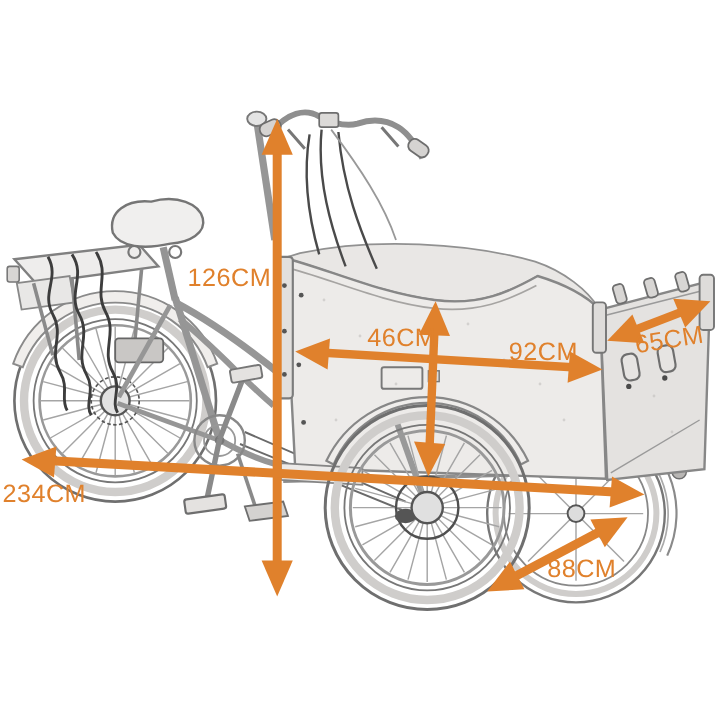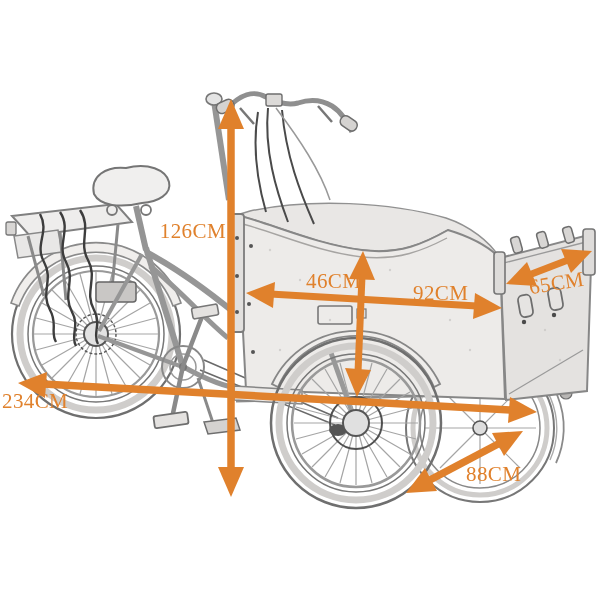"126CM" .stage { font-family: Liberation Serif, serif -> Liberation Sans, sans-serif }
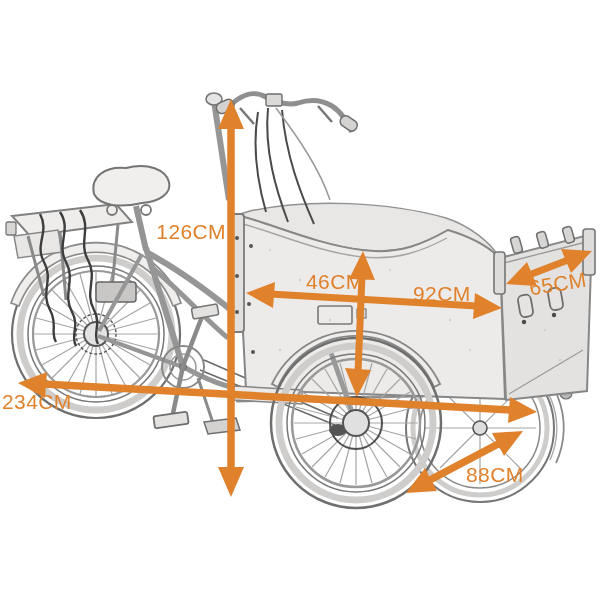"92CM" .lbl-92 { left: 413px -> 424px }
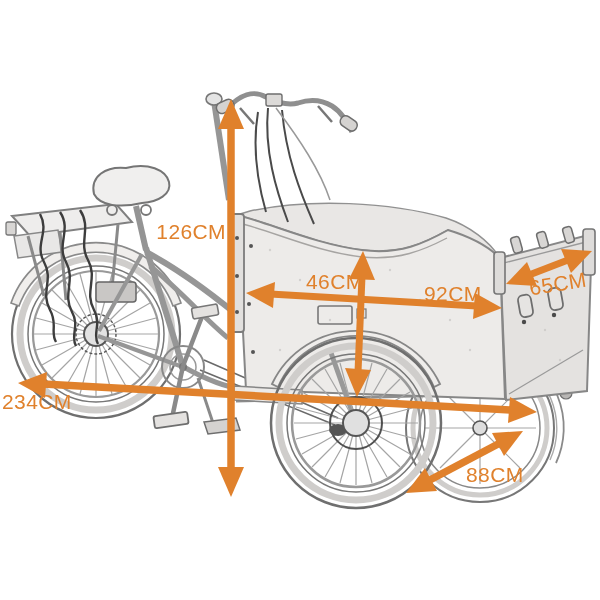"234CM" .lbl-234 { top: 391px -> 401px }
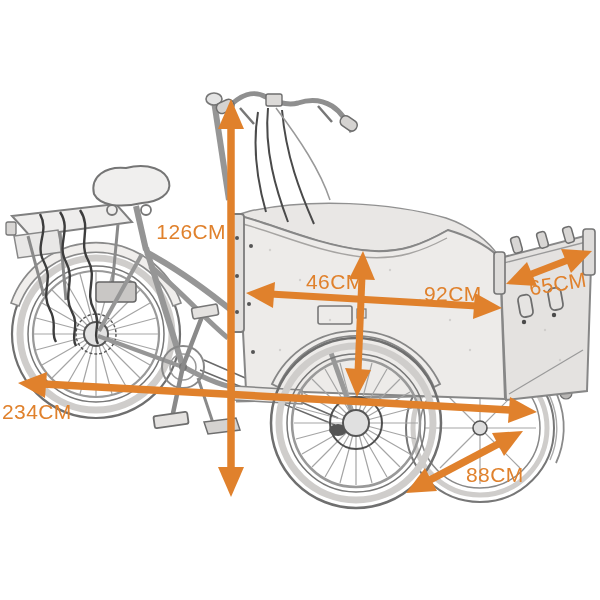"88CM" .lbl-88 { left: 466px -> 456px }
